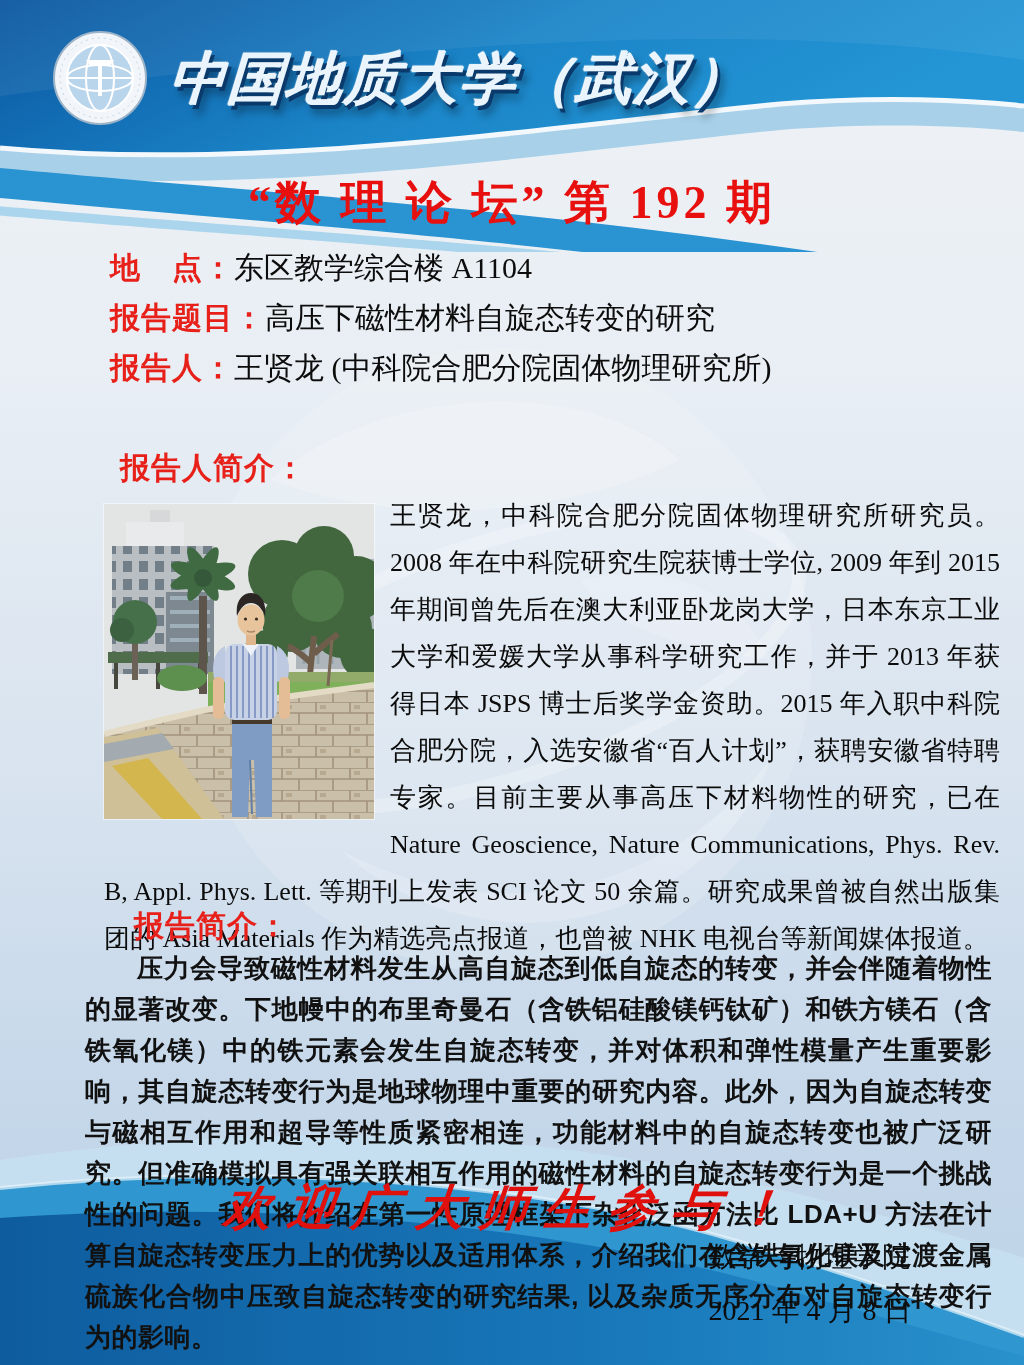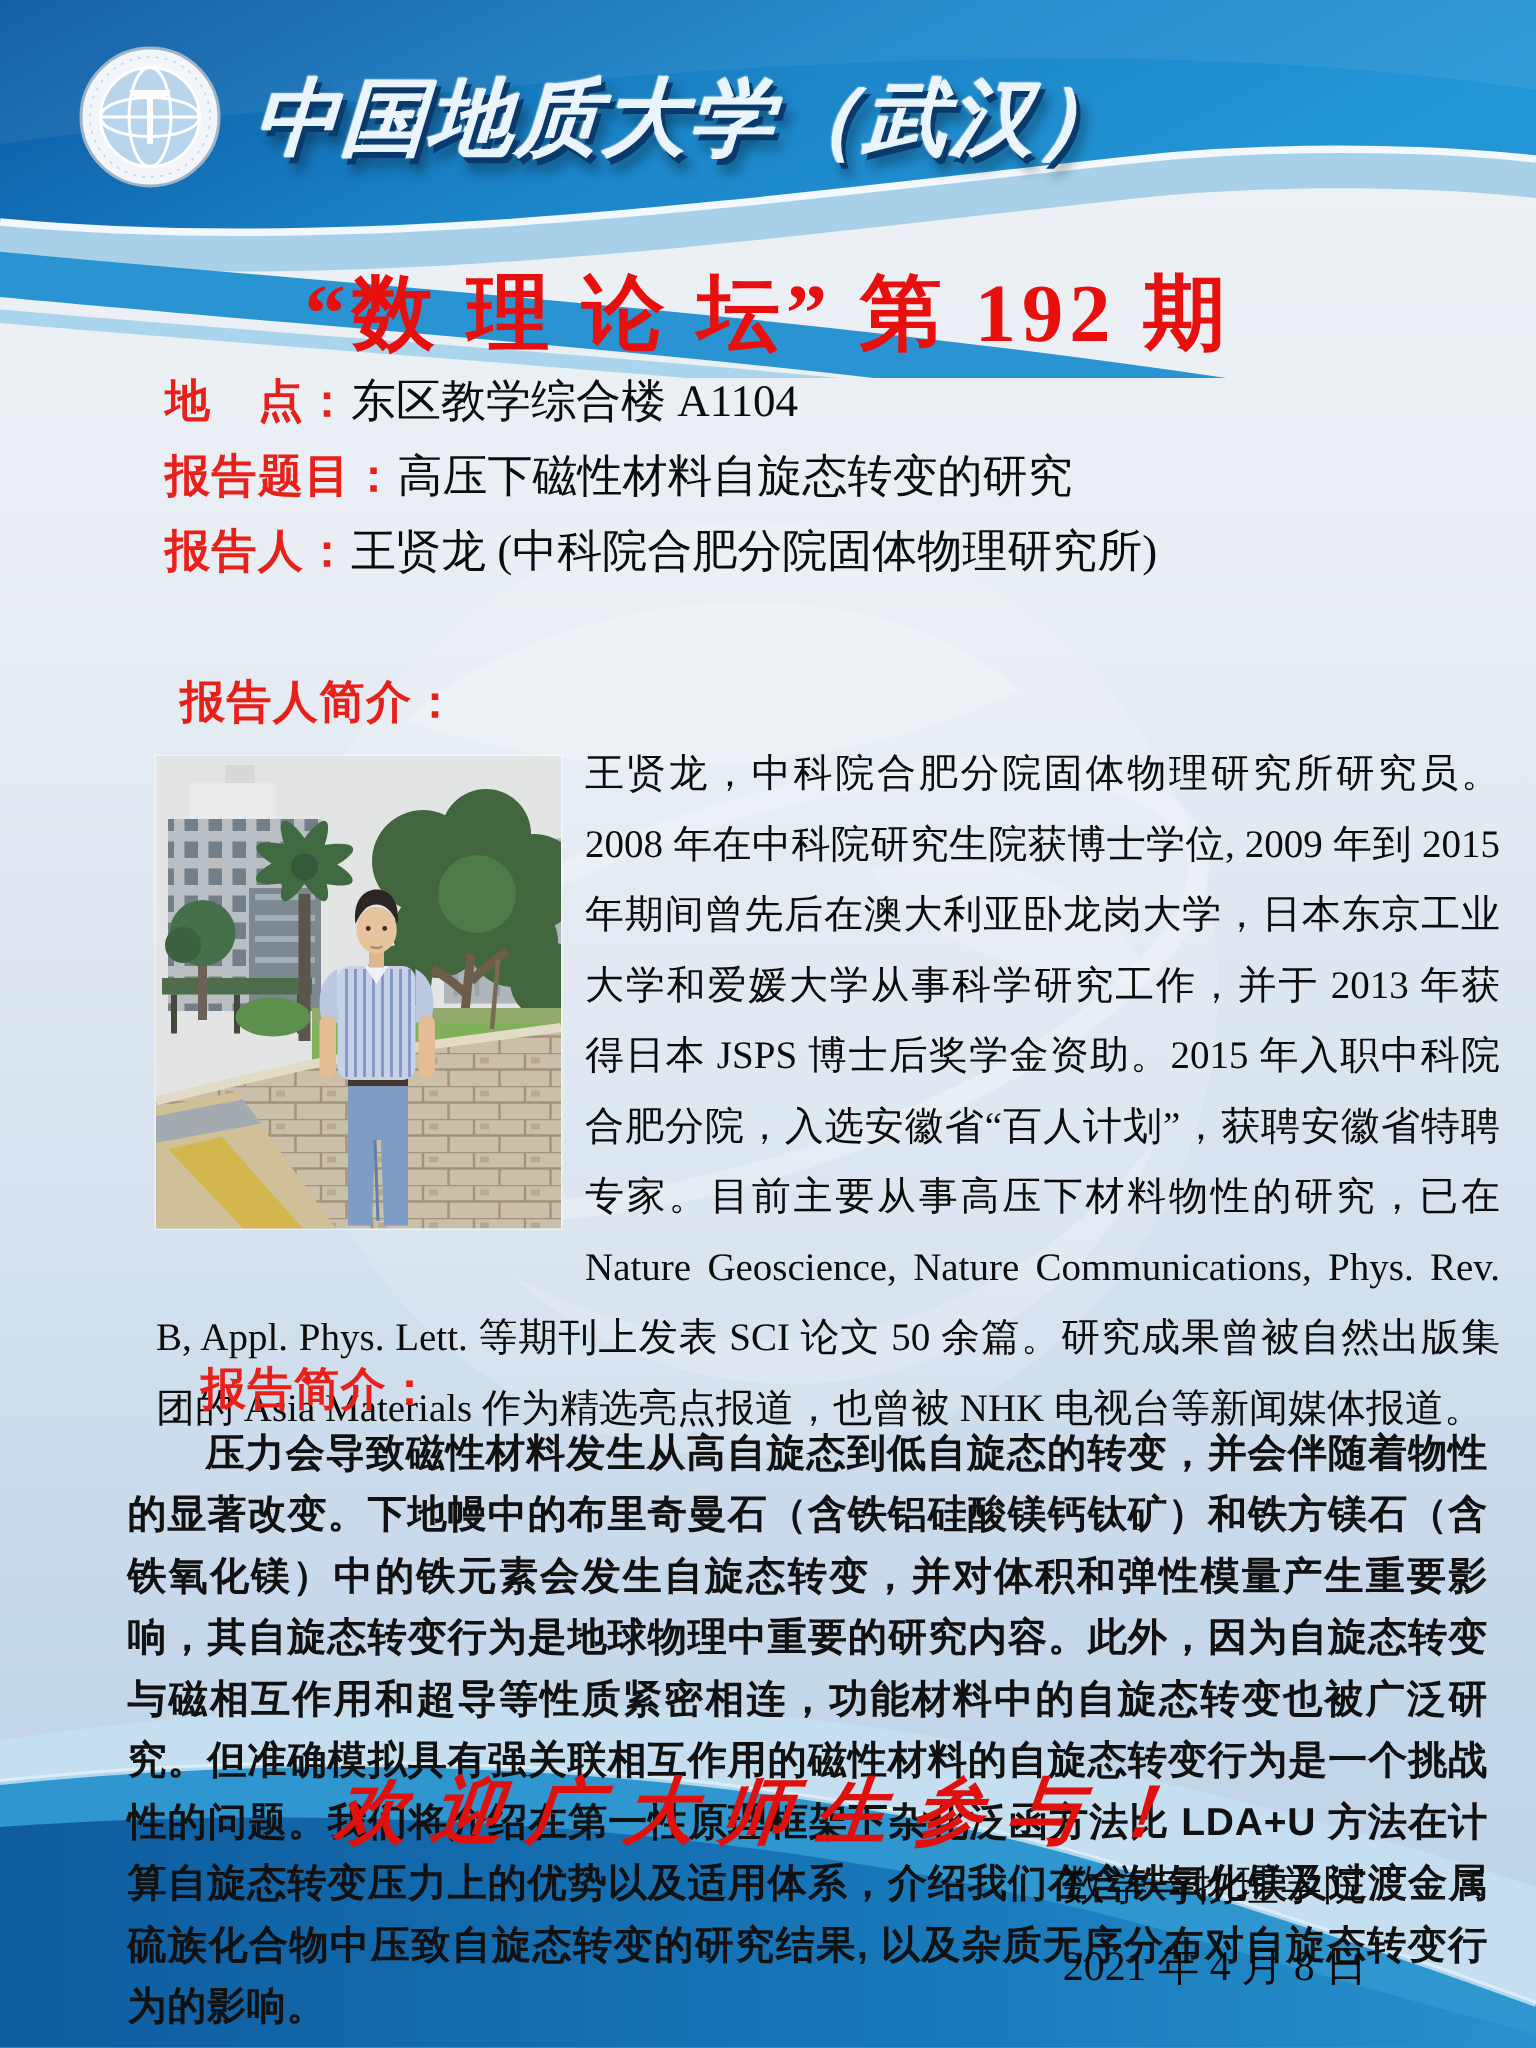"“数 理 论 坛” 第" .main-title { font-size: 55px -> 46px }
